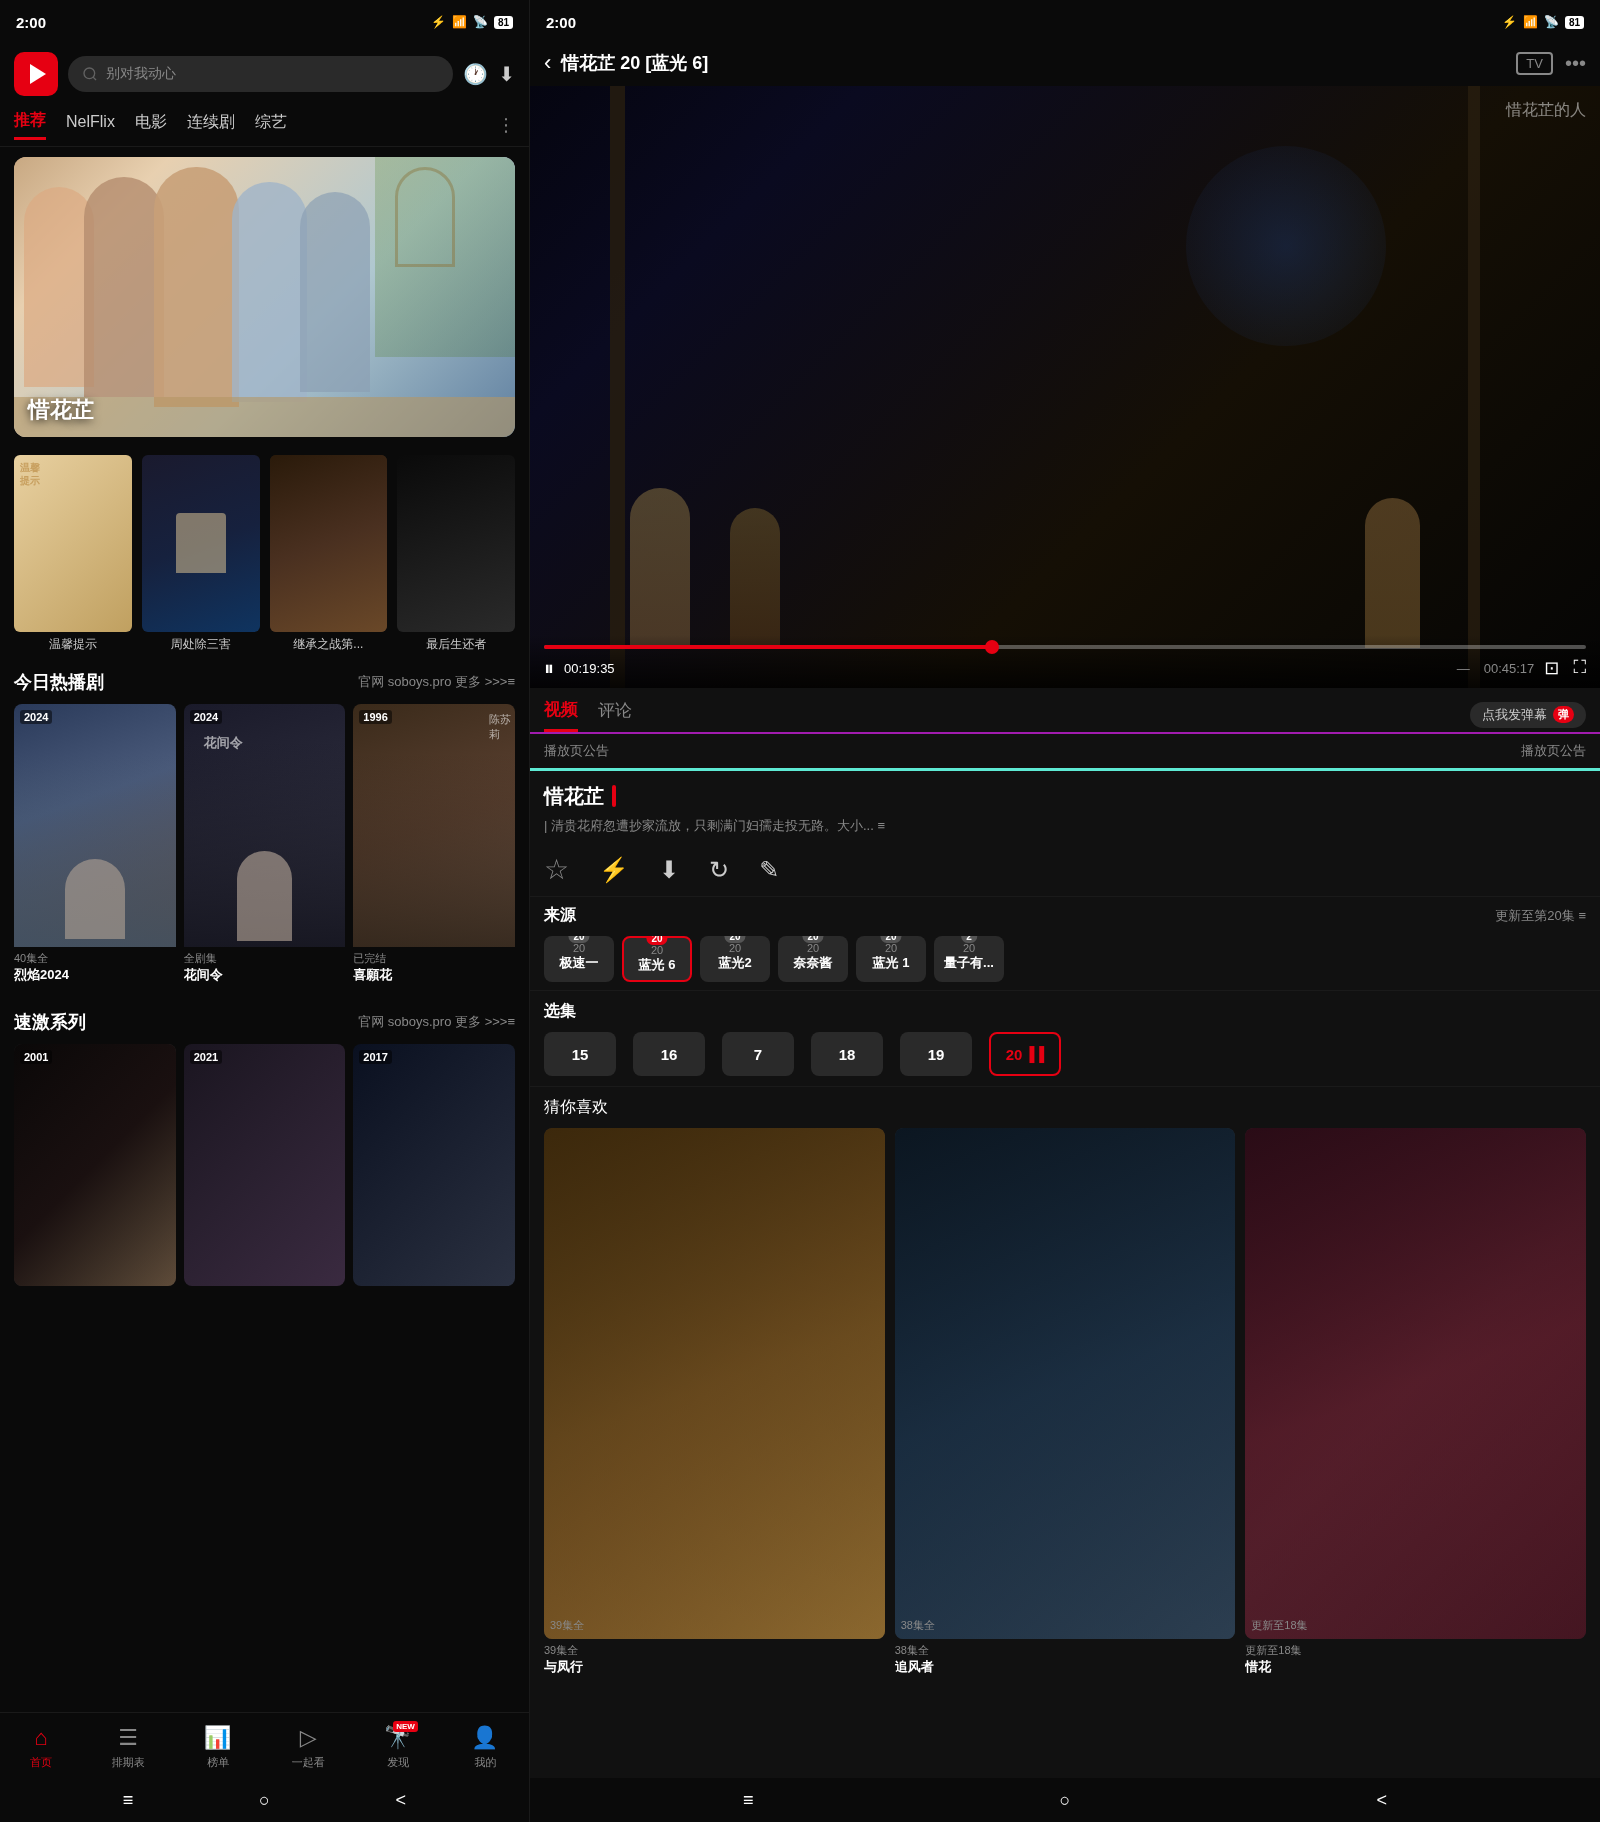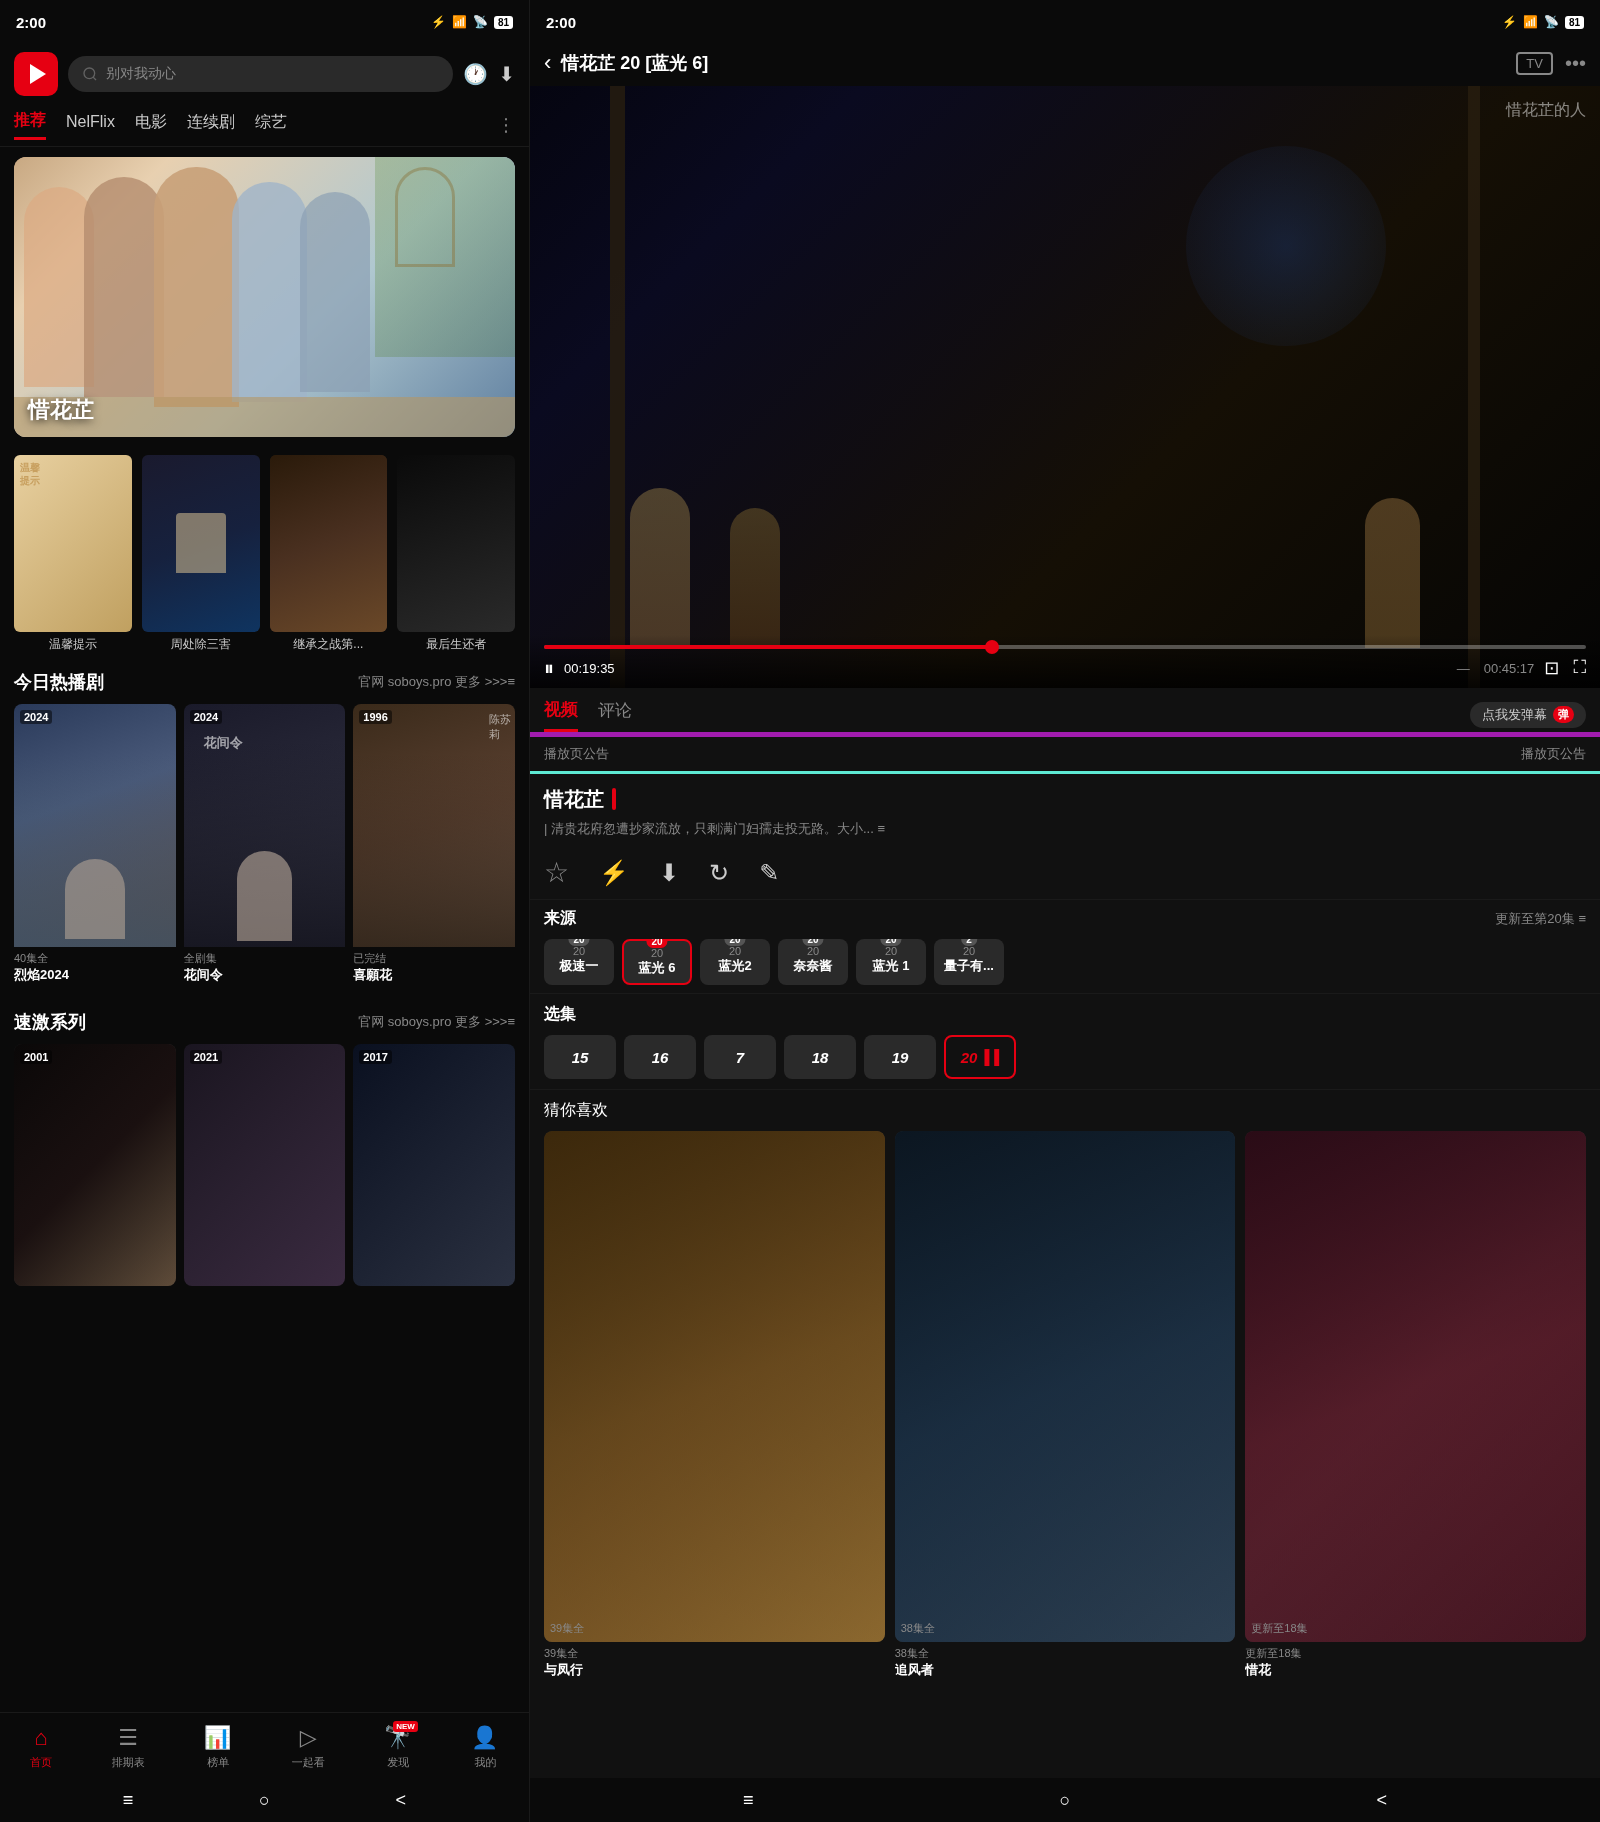"视频" .content-tabs { border-bottom: 5px solid #a21caf -> 2px solid #a21caf }
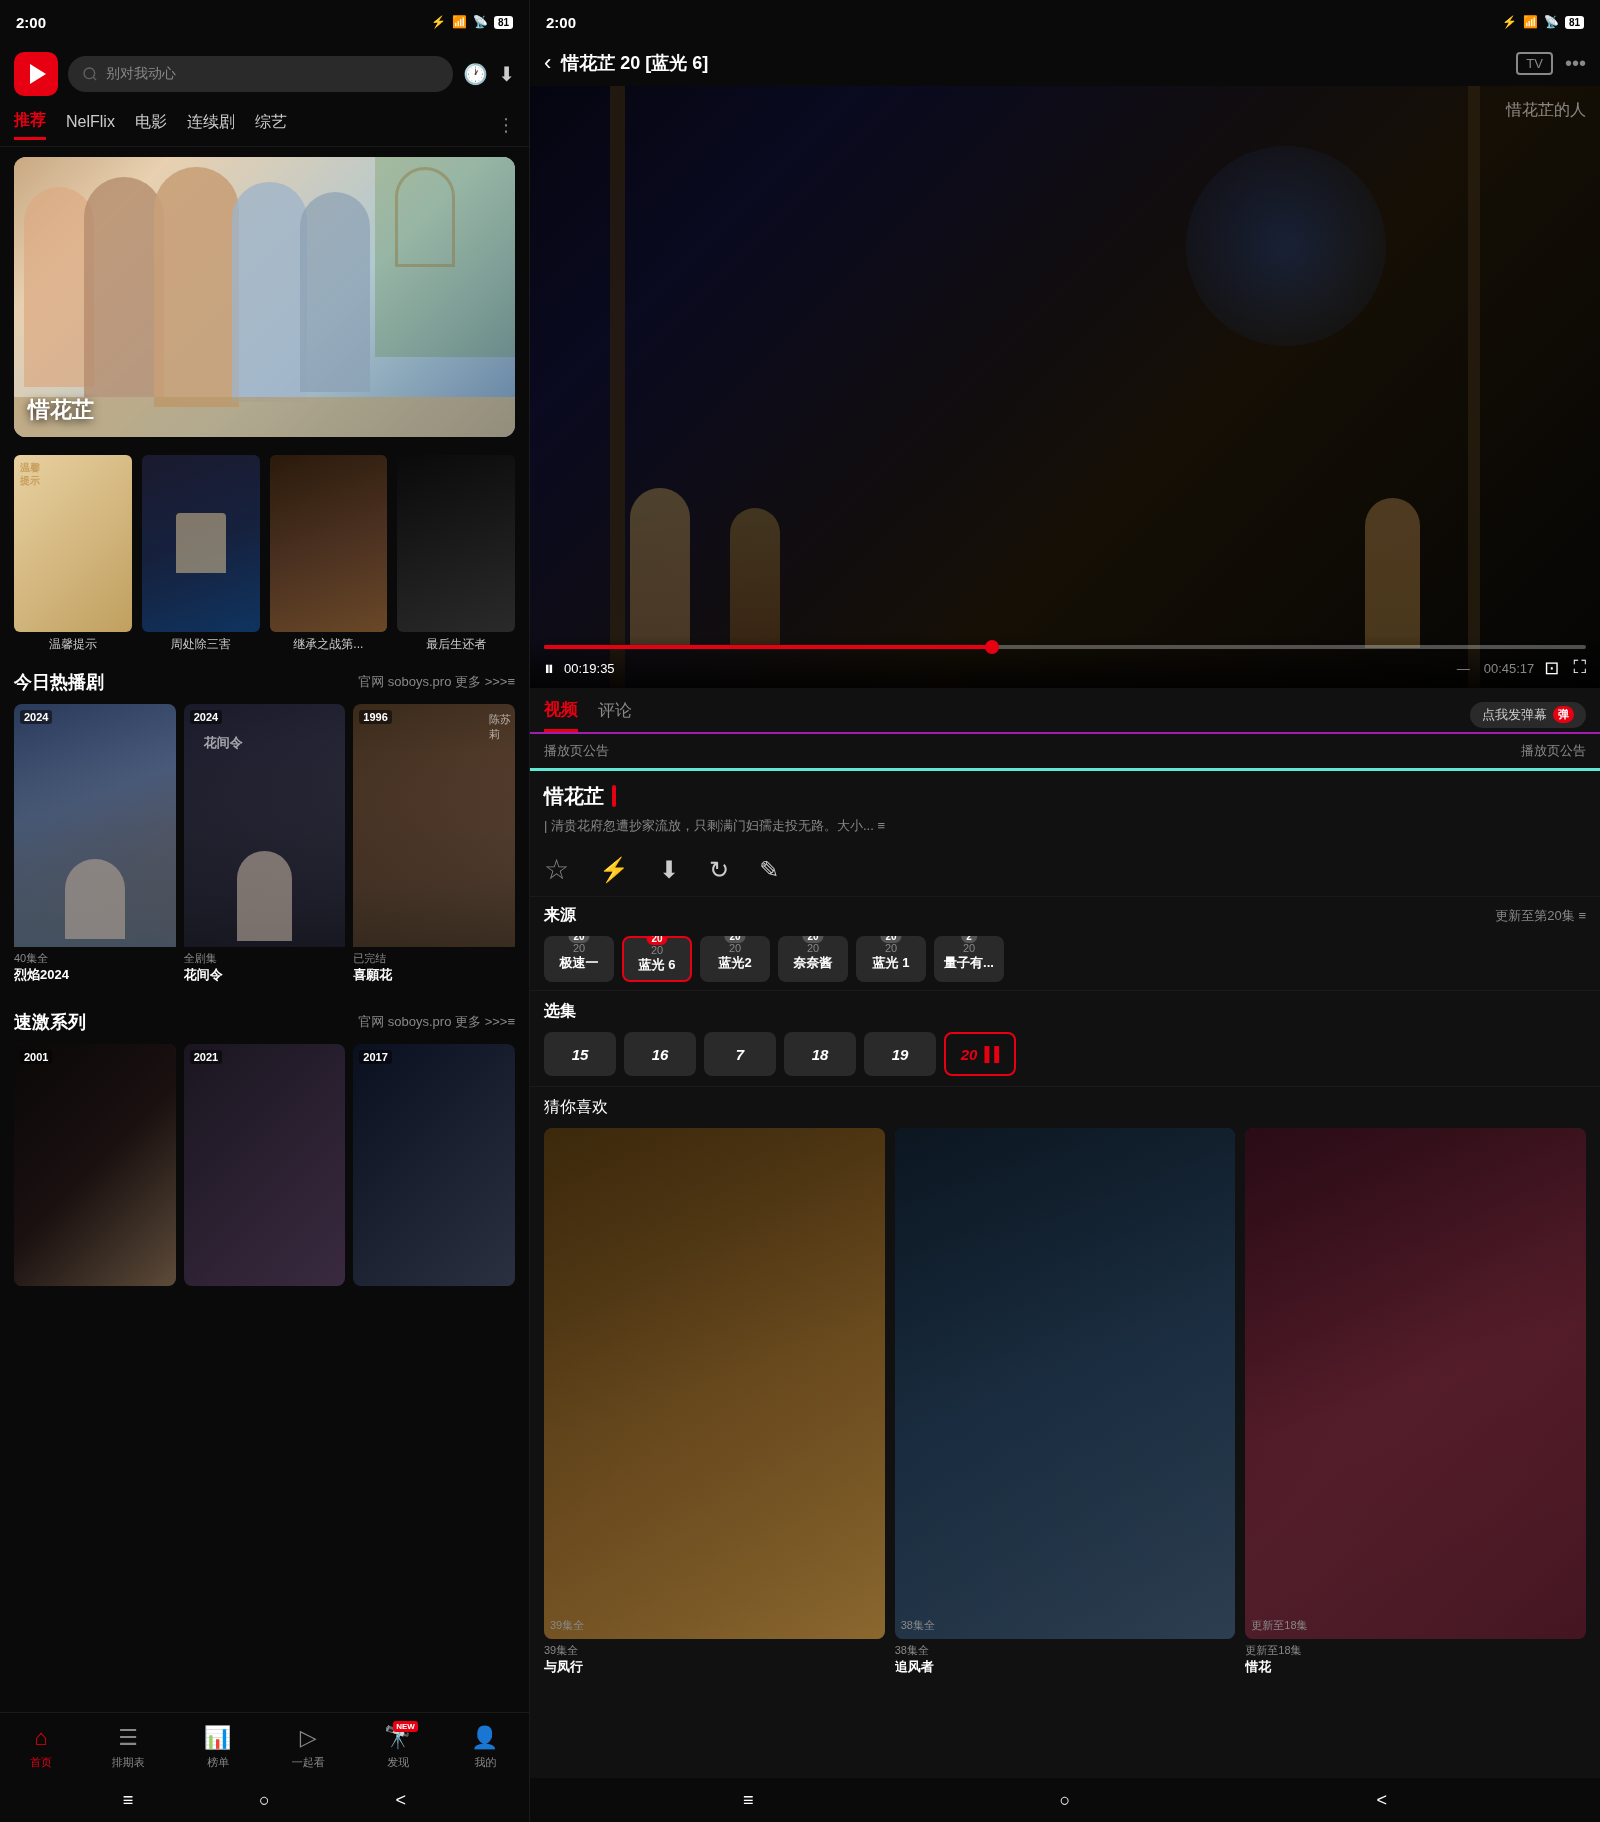"15" .ep-grid { font-style: italic -> none; gap: 8px -> 17px }
